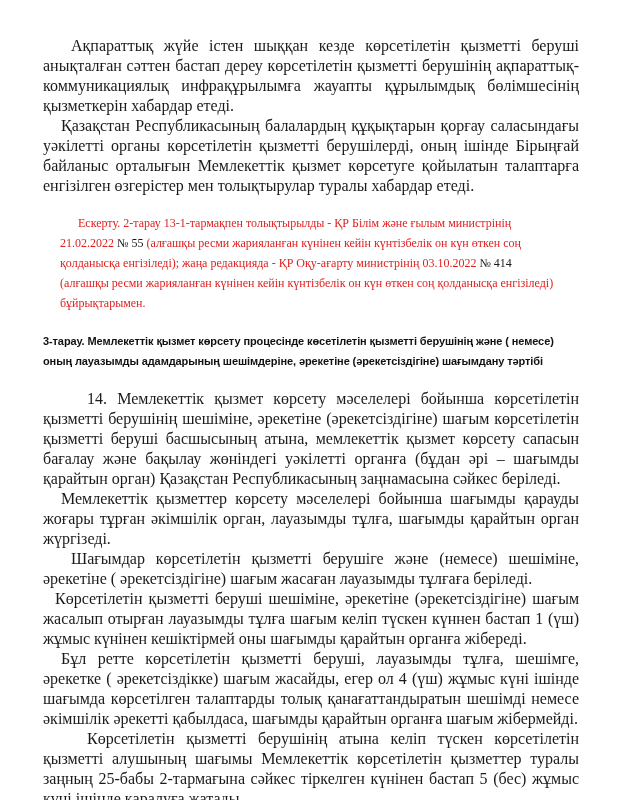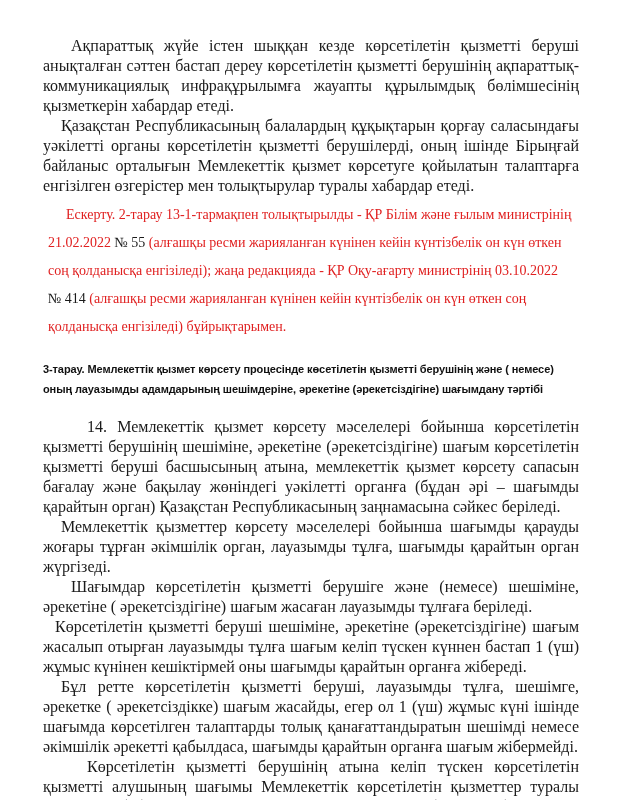"Ескерту. 2-тарау 13-1-тармақпен" .note { font-size: 14px -> 12px; line-height: 28px -> 20px; margin: 5px -> 17px }
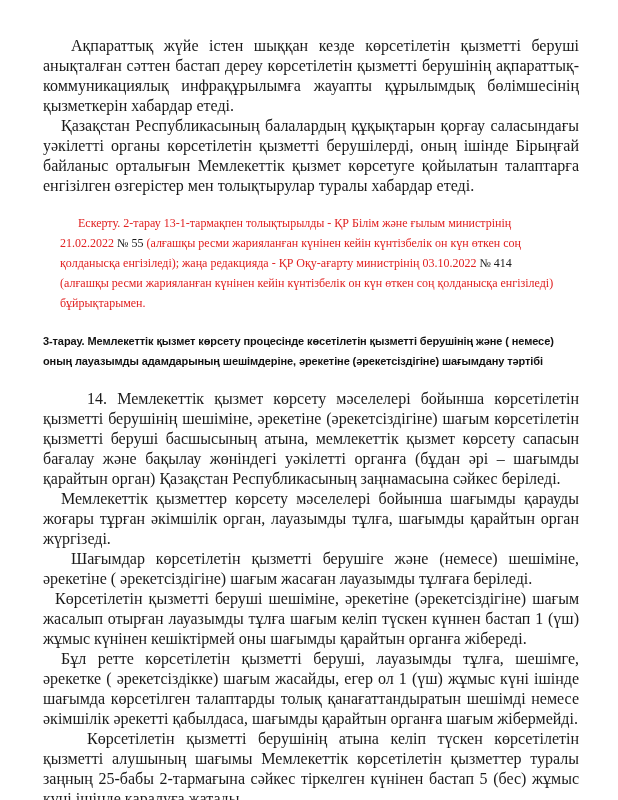"Бұл ретте көрсетілетін қызметті беруші," p.para { text: 1 -> 4 }
